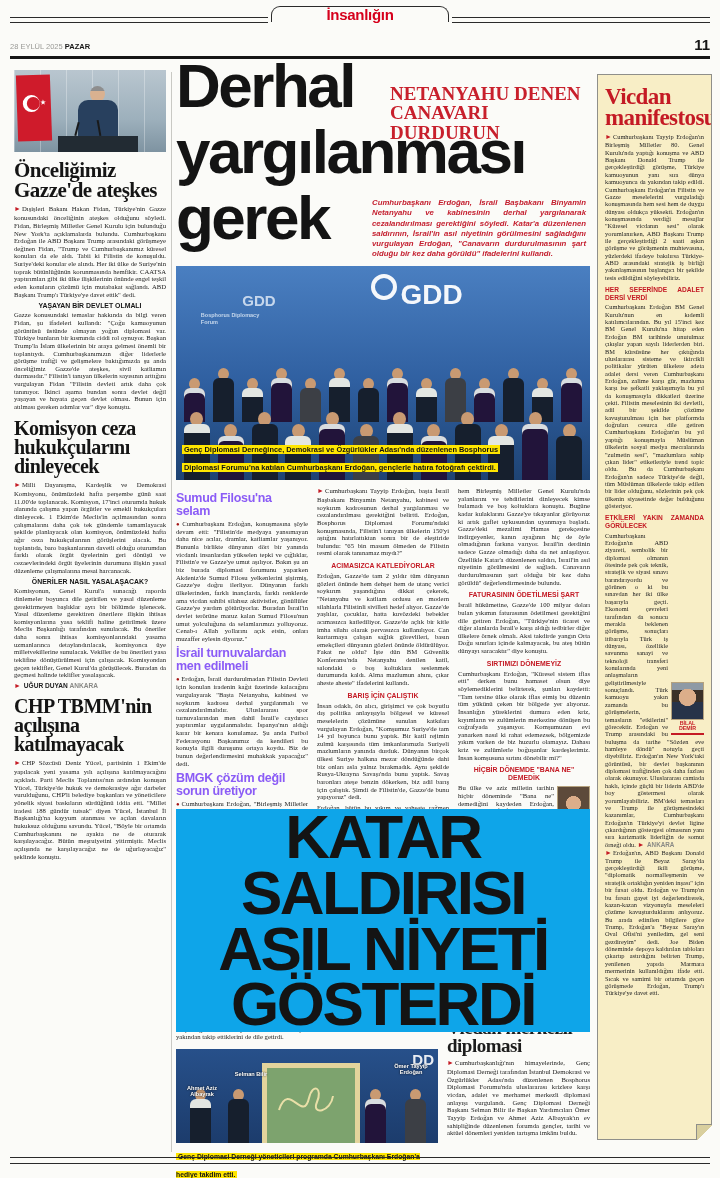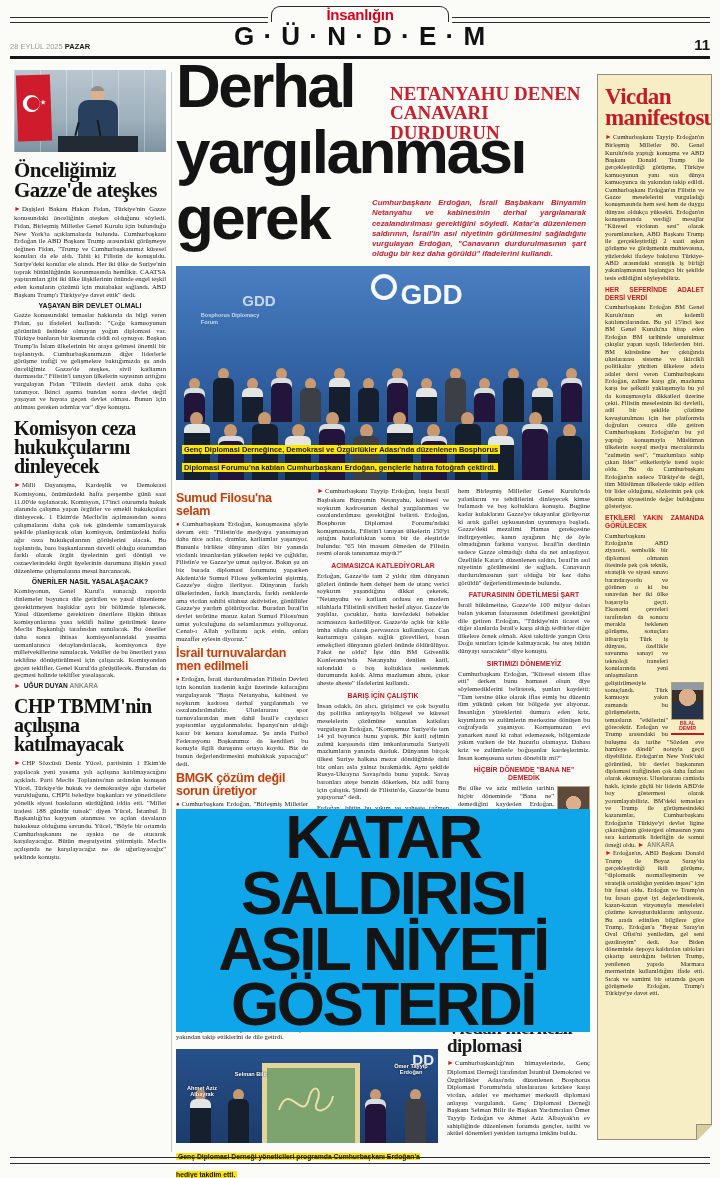"G · Ü · N" div.section { html: <div>G · Ü · N · D · E · M</div> -> none }
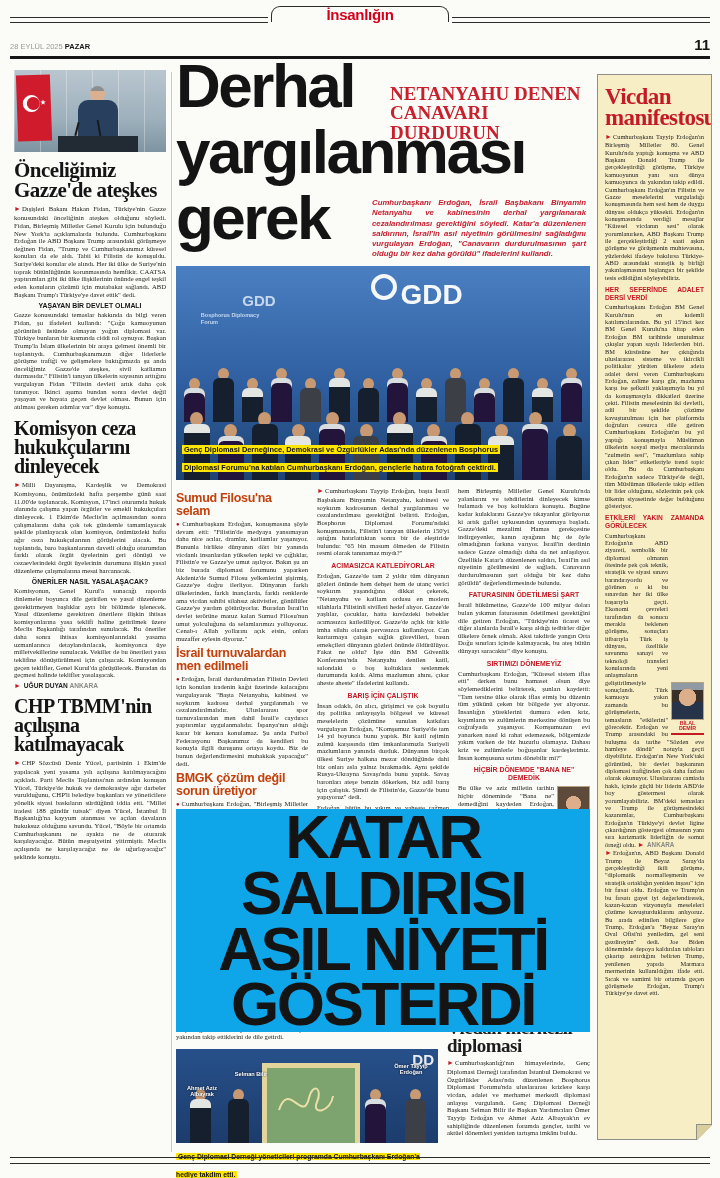"Sumud Filosu'na selam" .bhead { color: #c2410c -> #8b5cf6 }
